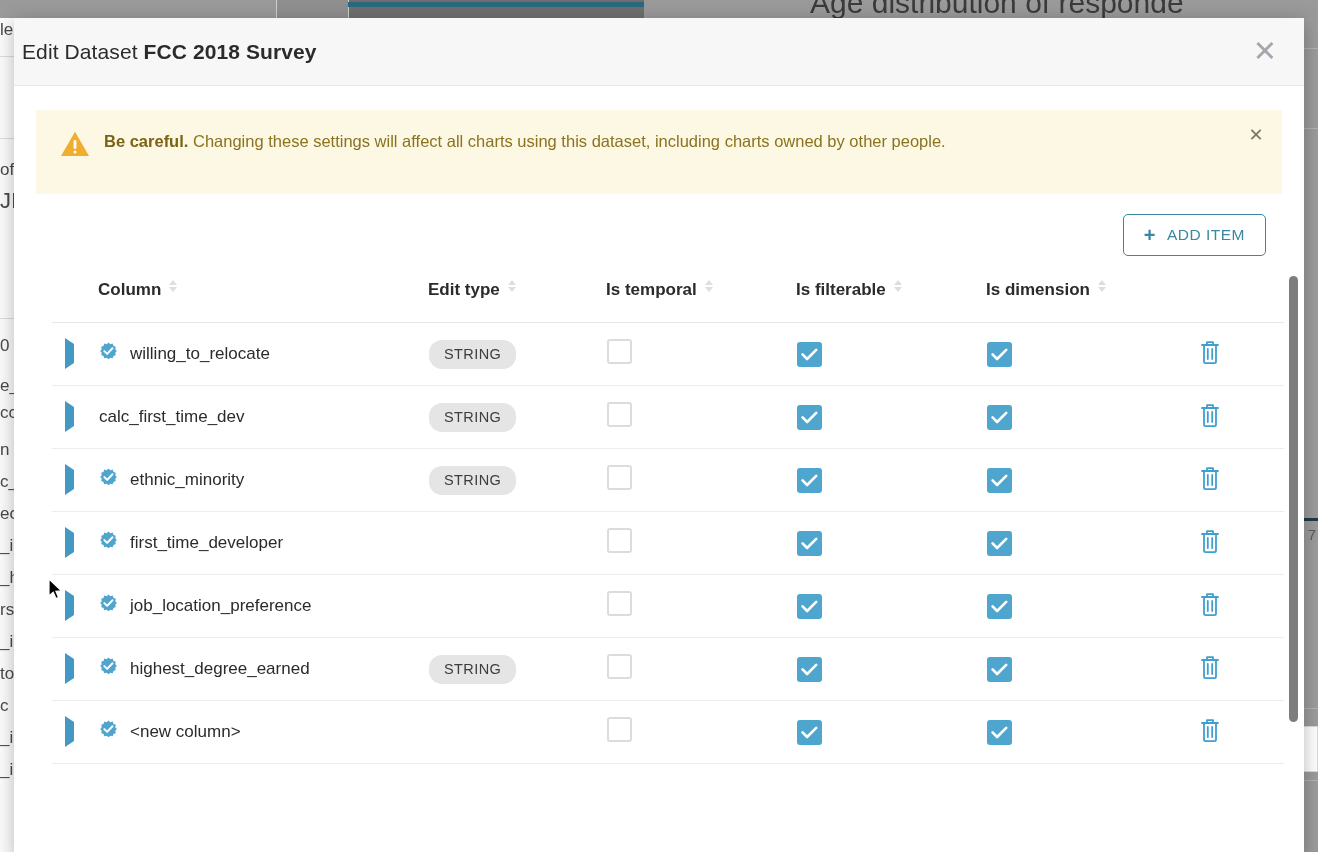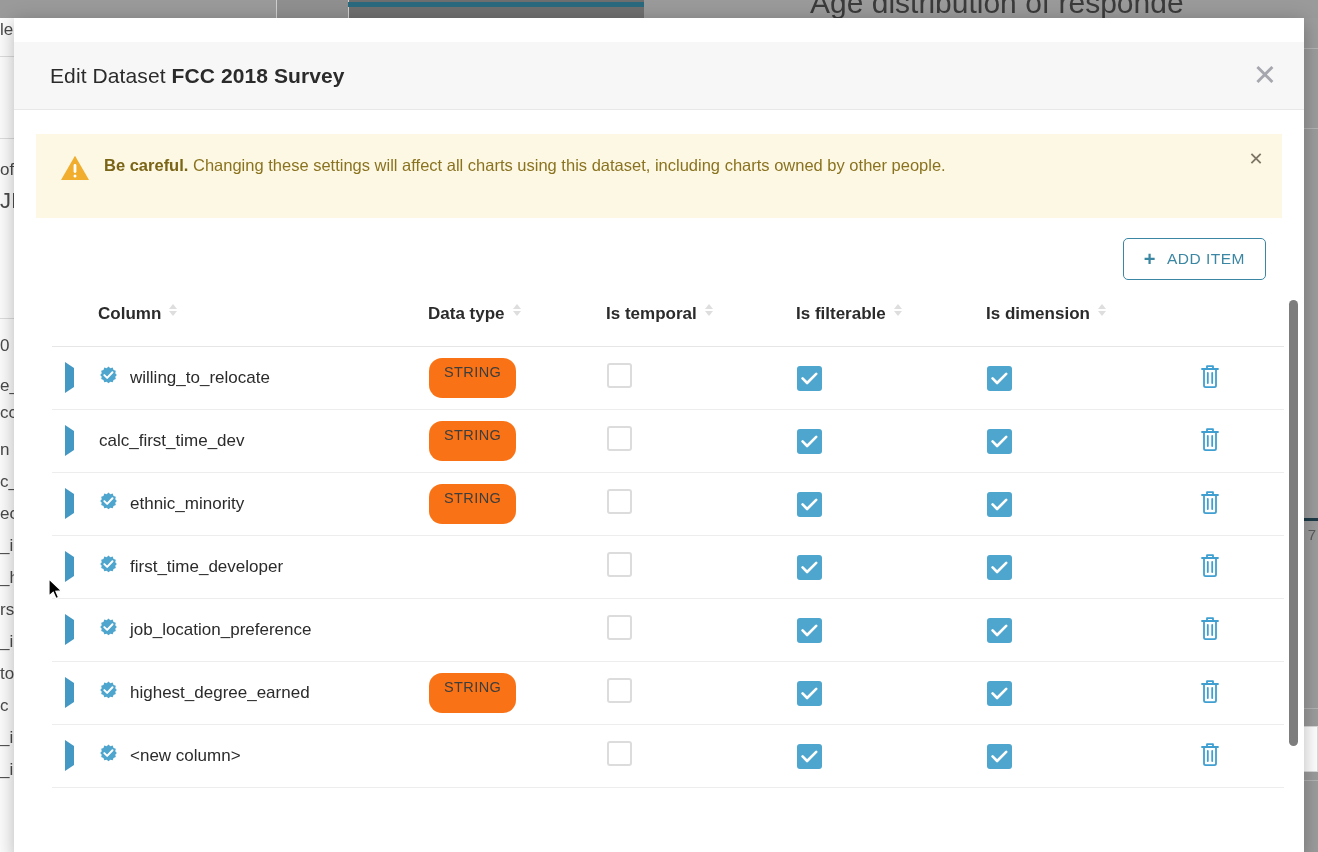"Edit Dataset FCC 2018 Survey" .modal-header { margin-top: 24px -> none; padding: 0 26px 0 36px -> 0 26px 0 8px }
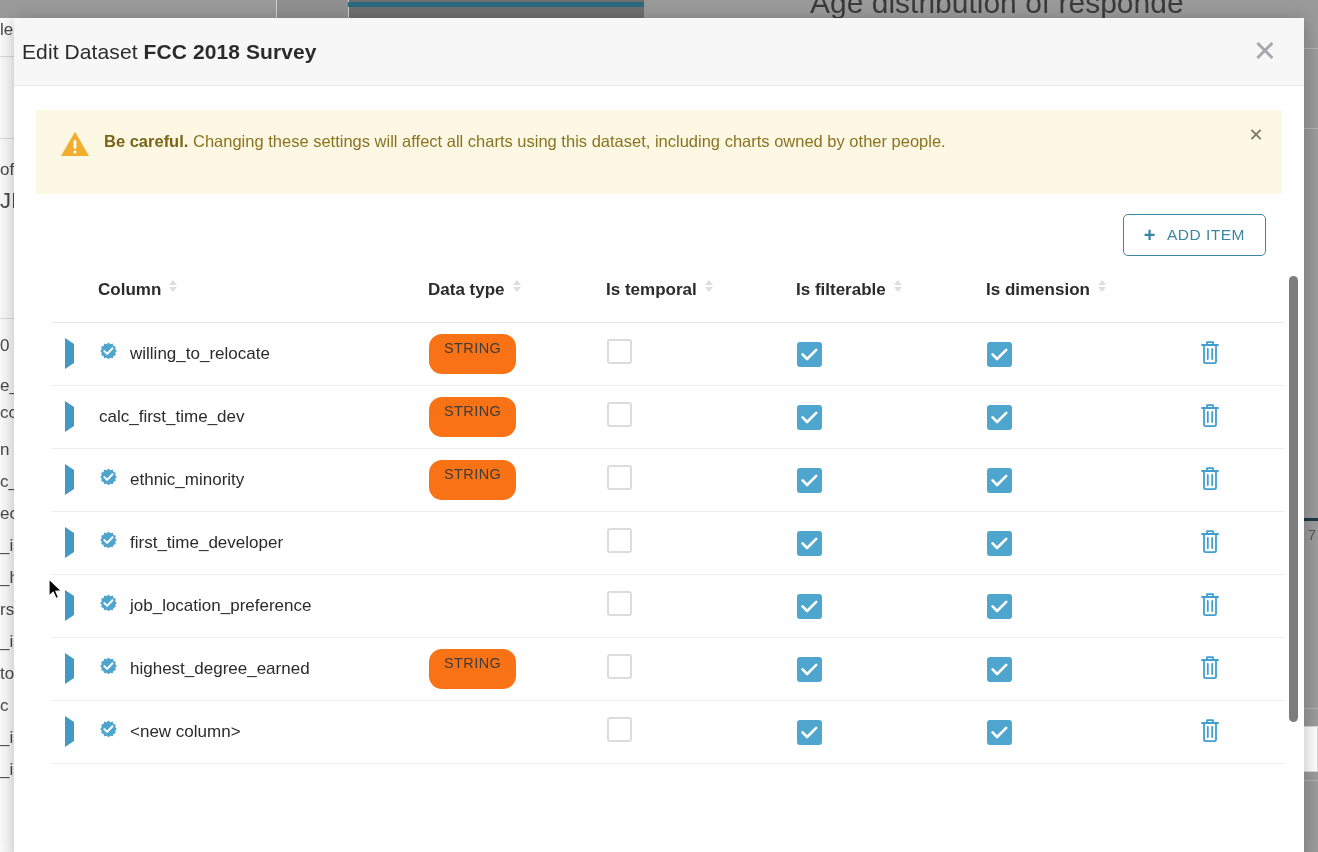"Data type" span { text: Data -> Edit }
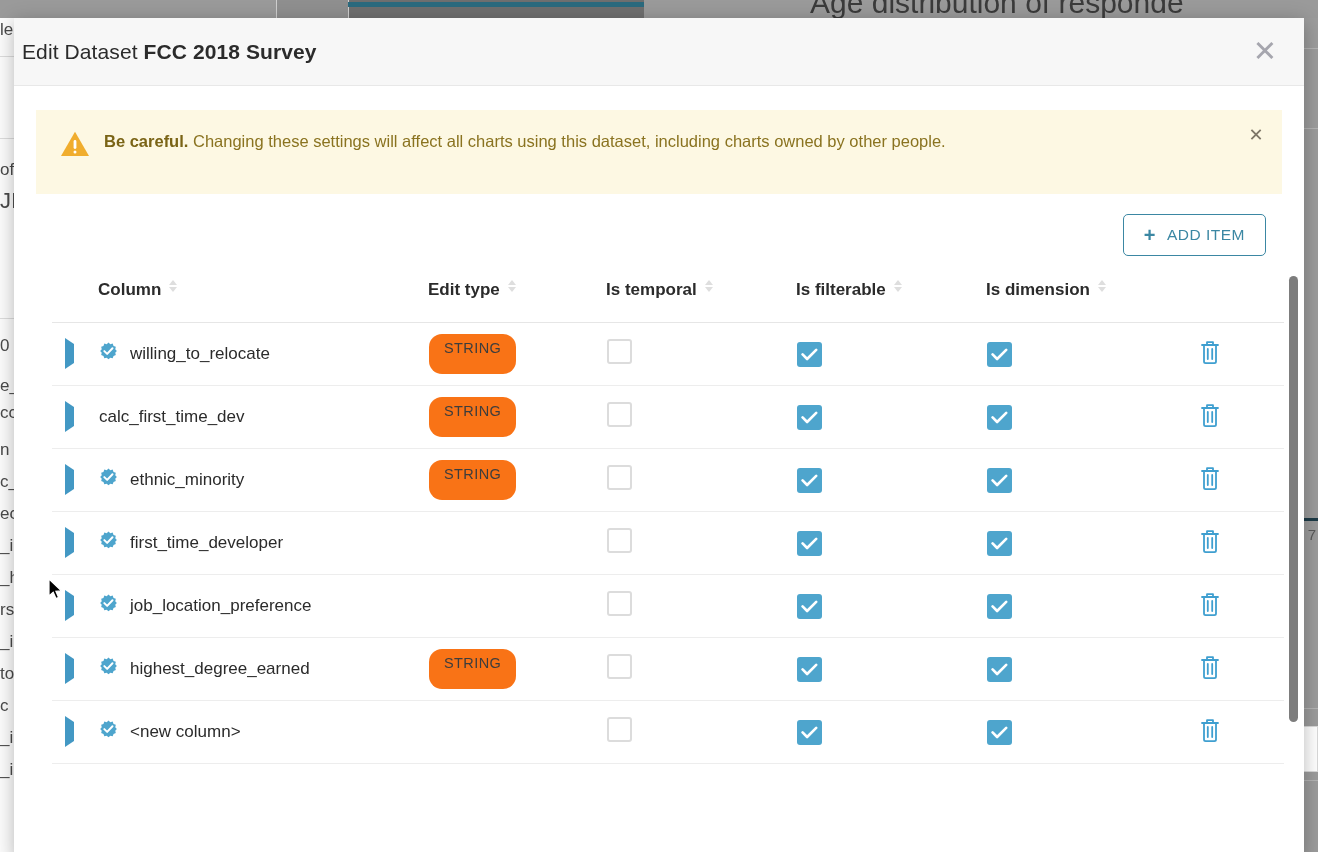"STRING" .type-pill { background: #f97316 -> #e5e5e5; padding: 6px 15px 18px 15px -> 6px 15px 7px 15px }
